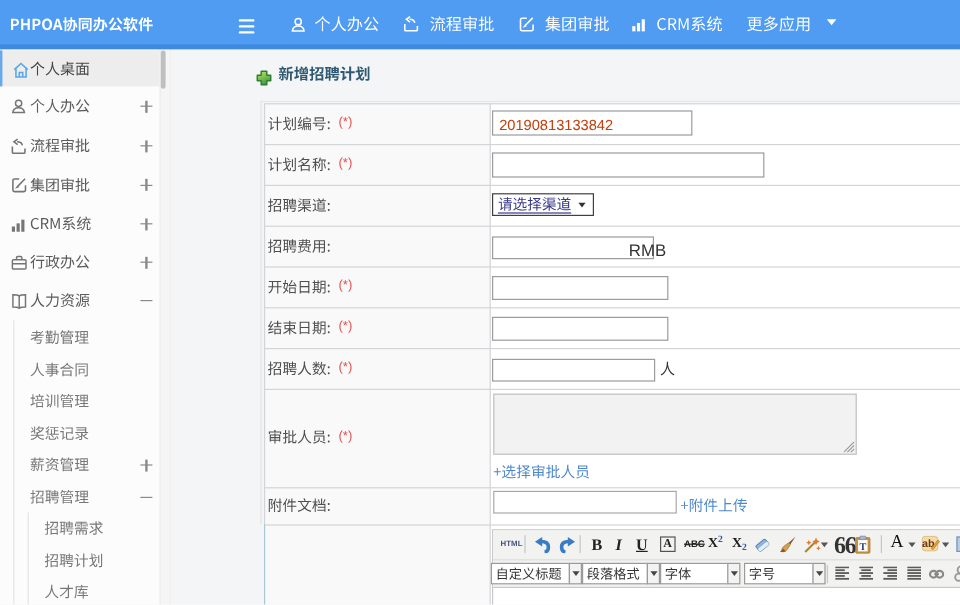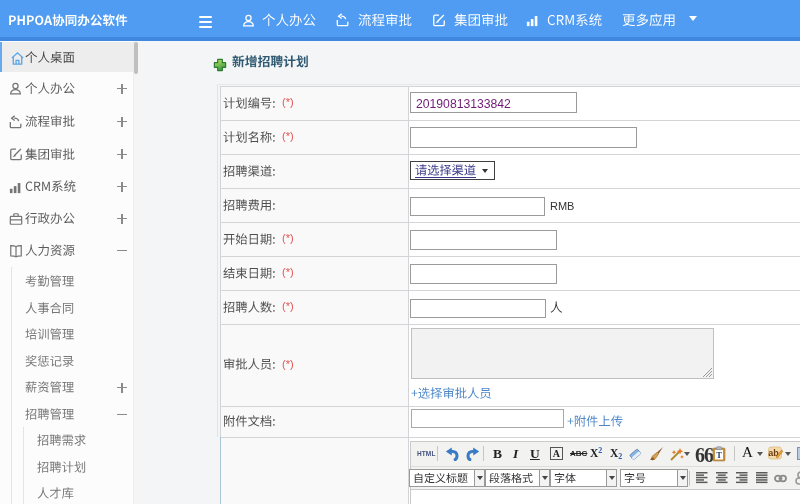"20190813133842" div.abs { color: #701a75 -> #c2410c }
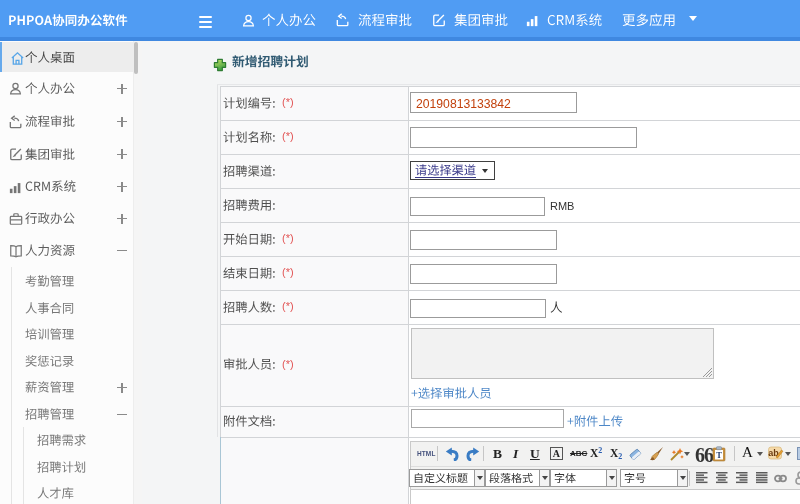"RMB" div.abs { font-size: 11px -> 14px; left: 550px -> 524px }
